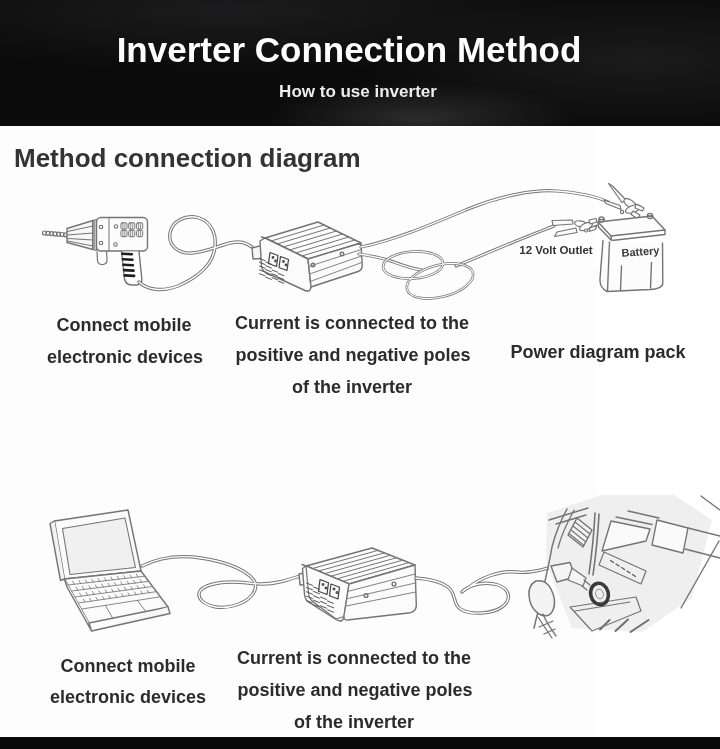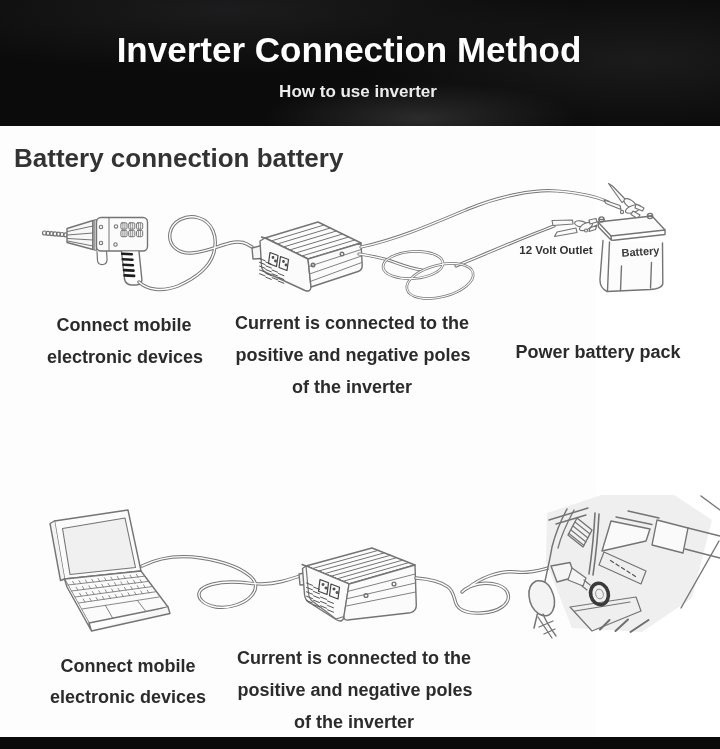"Battery connection battery" div.abs { text: Battery connection battery -> Method connection diagram }
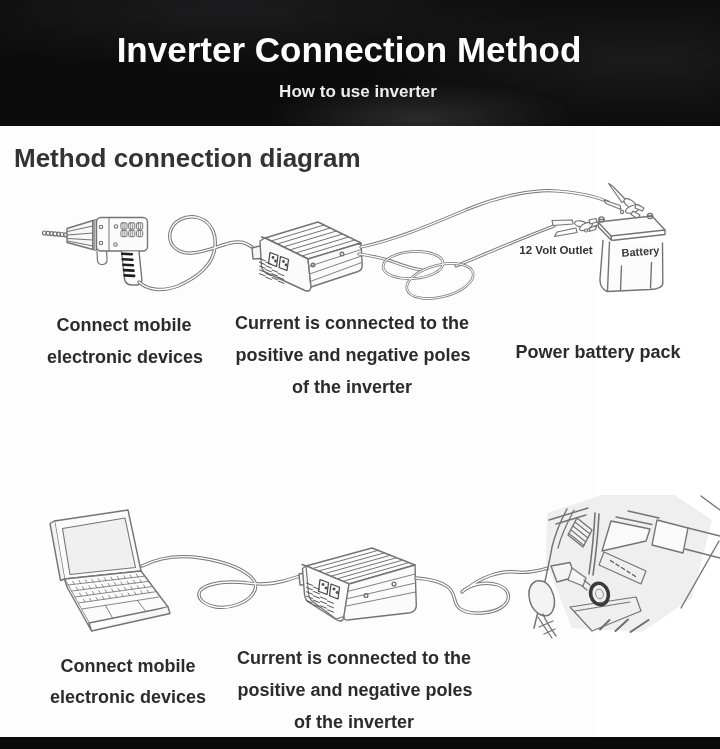"Power battery pack" div.abs { text: battery -> diagram }
